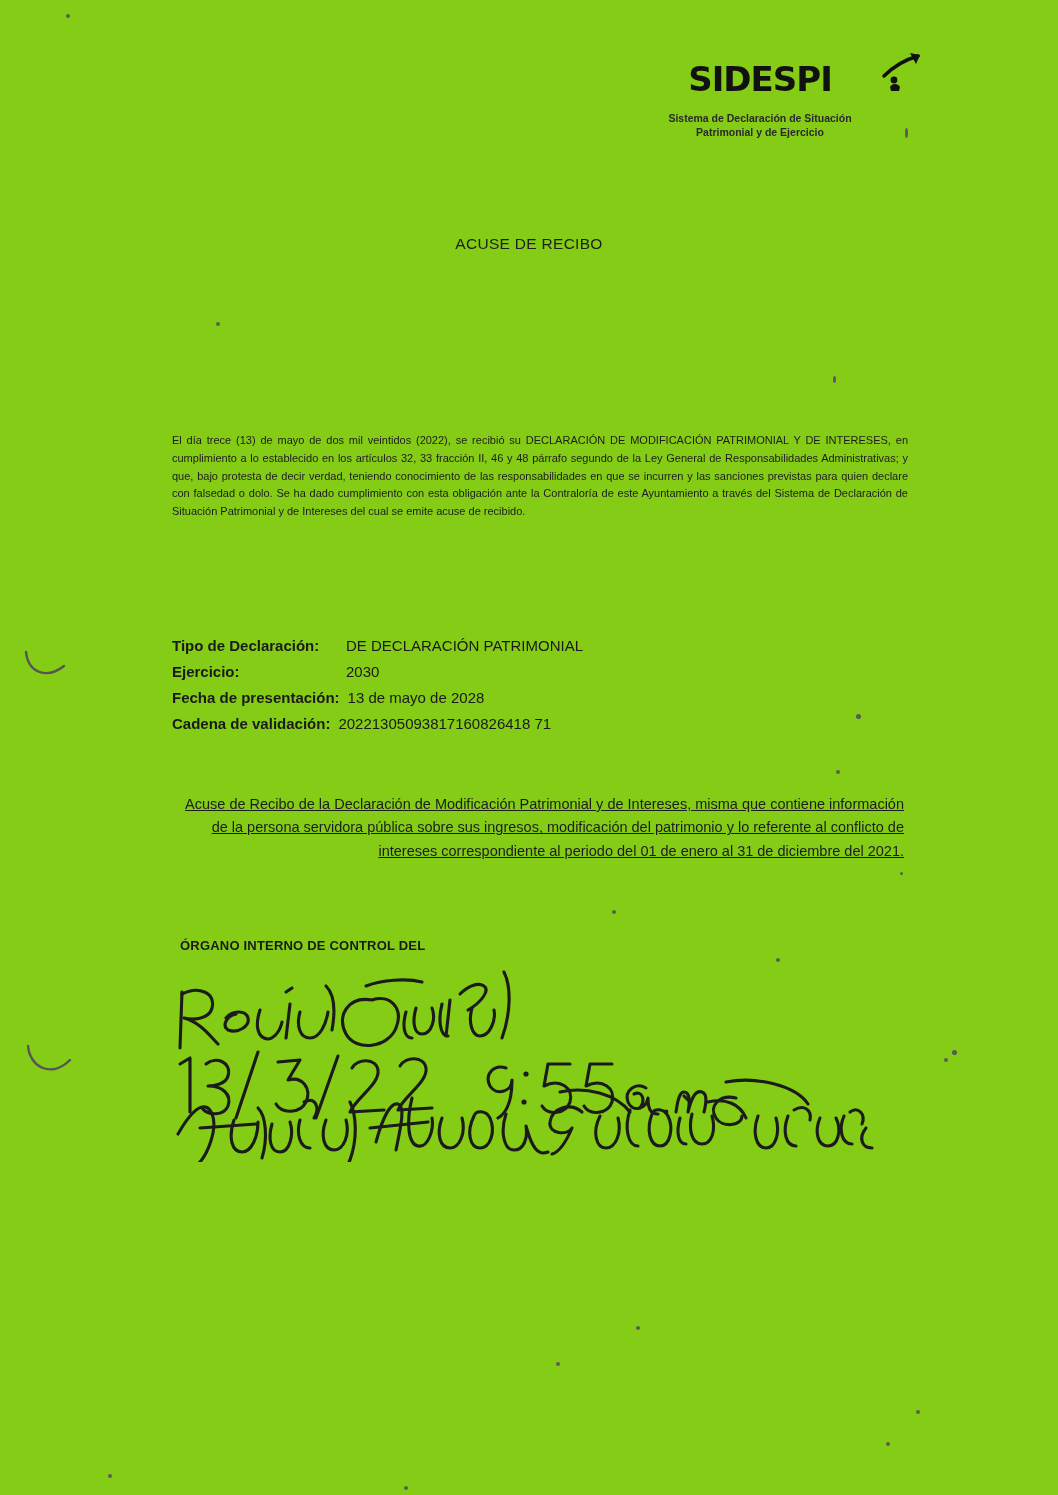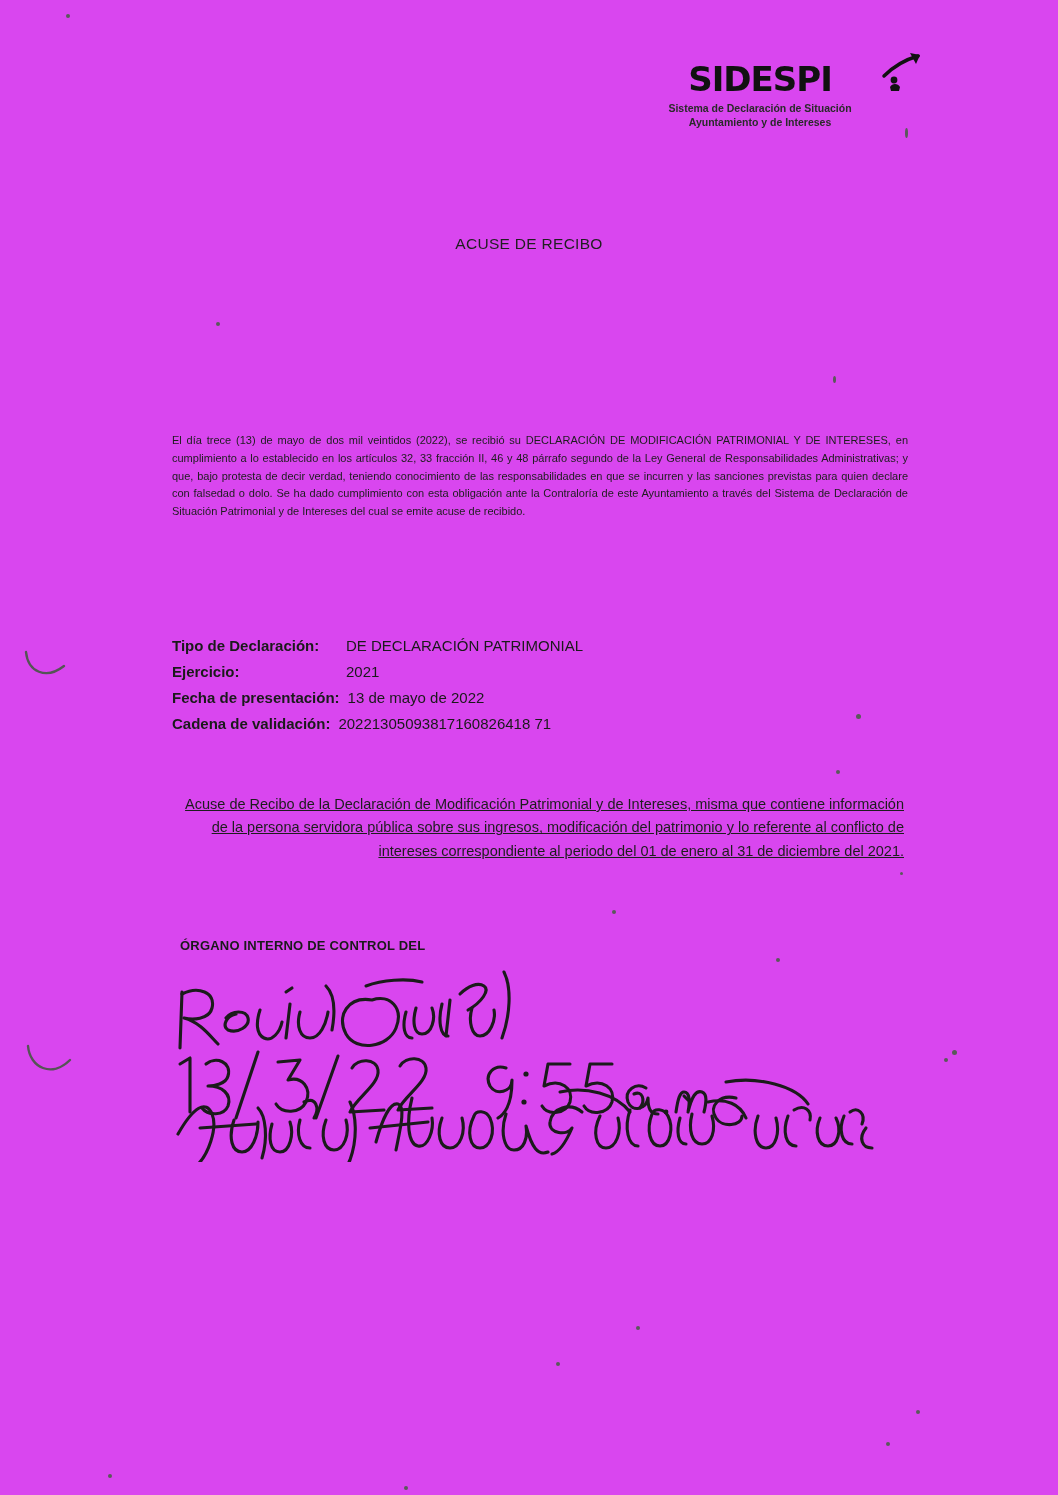"SIDESPI" .page { background: #d946ef -> #84cc16 }
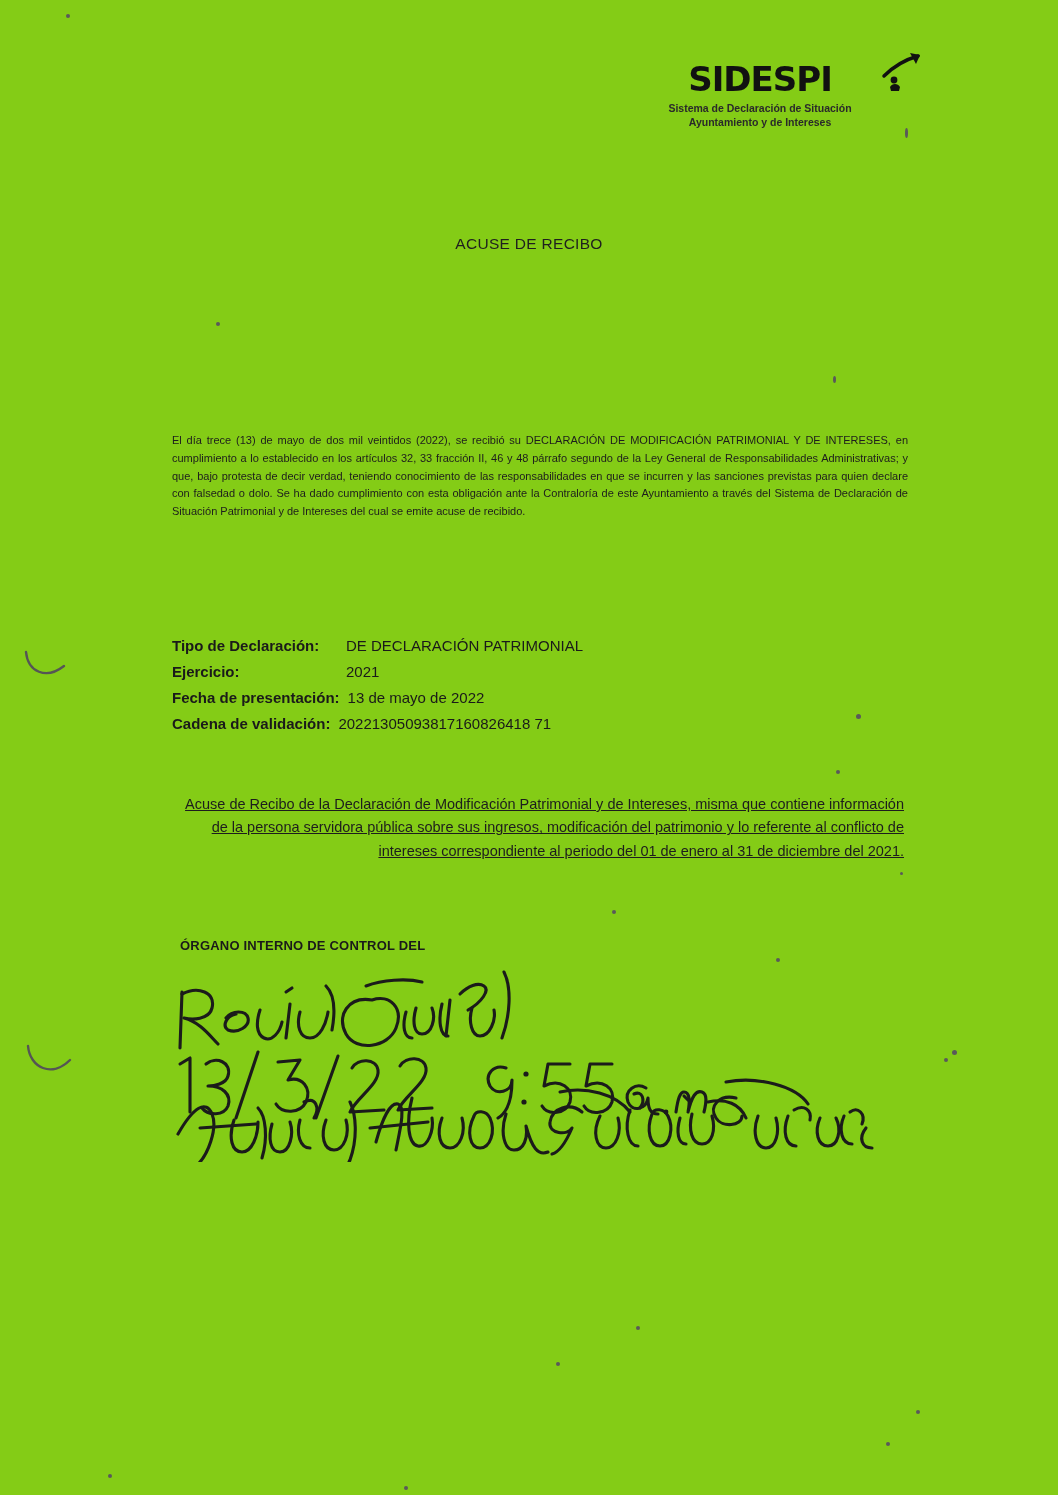"Sistema de Declaración de Situación" .logo-sub { margin-top: 5px -> 15px }
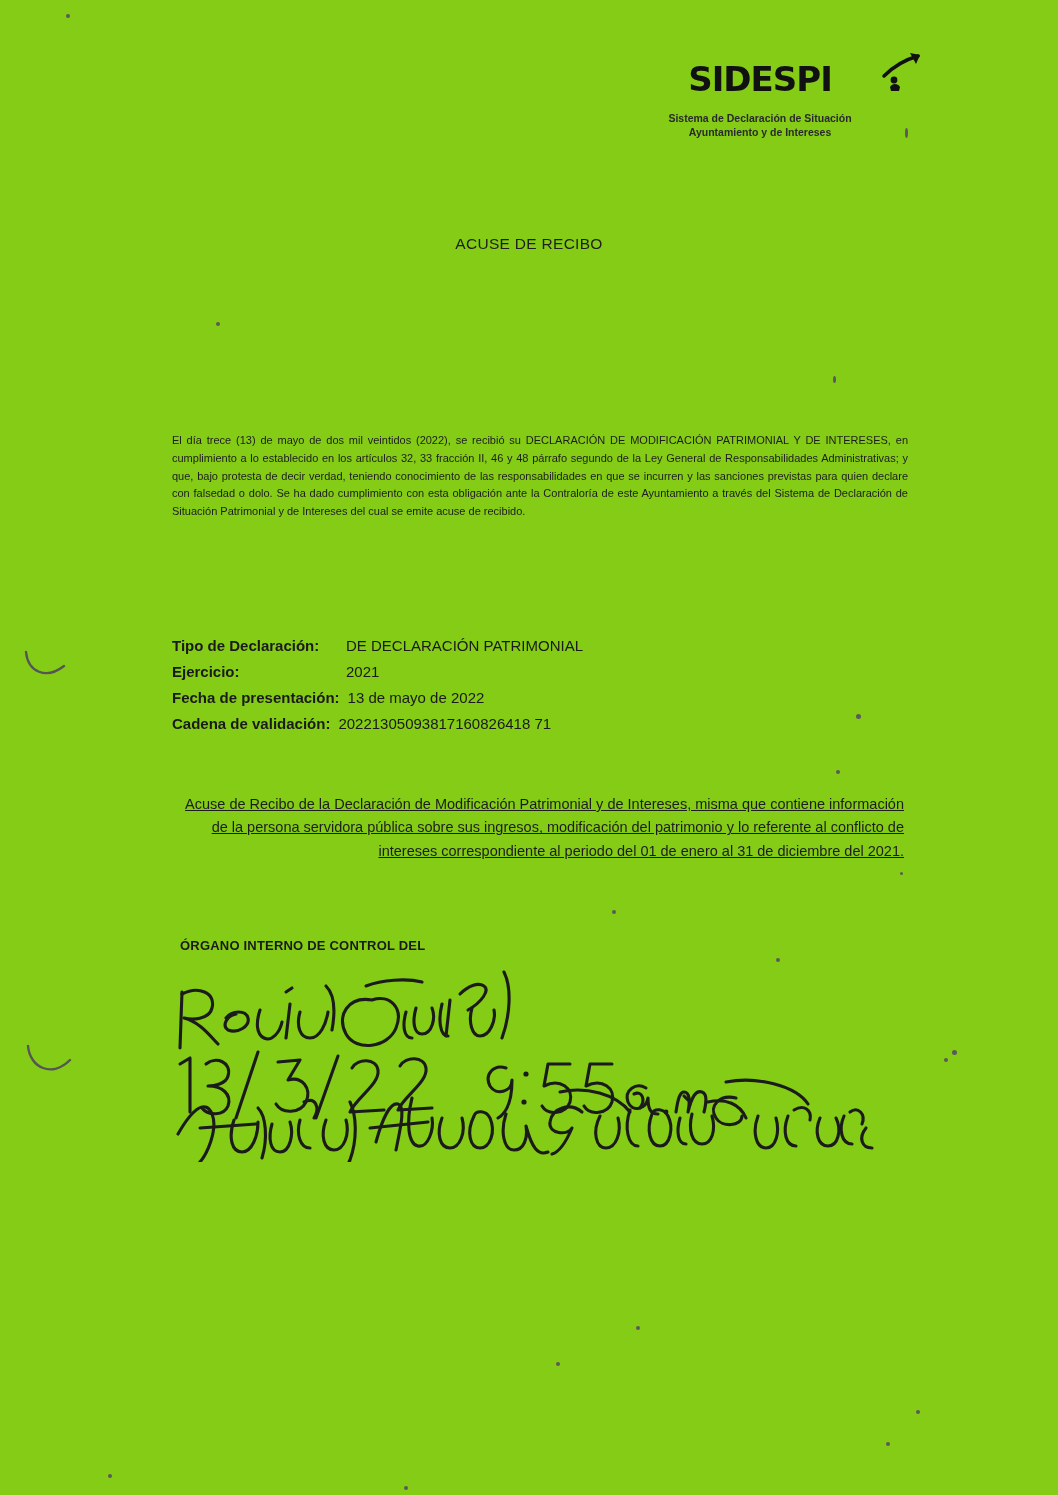"Ayuntamiento y de Intereses" div { text: Ayuntamiento y de Intereses -> Patrimonial y de Ejercicio }
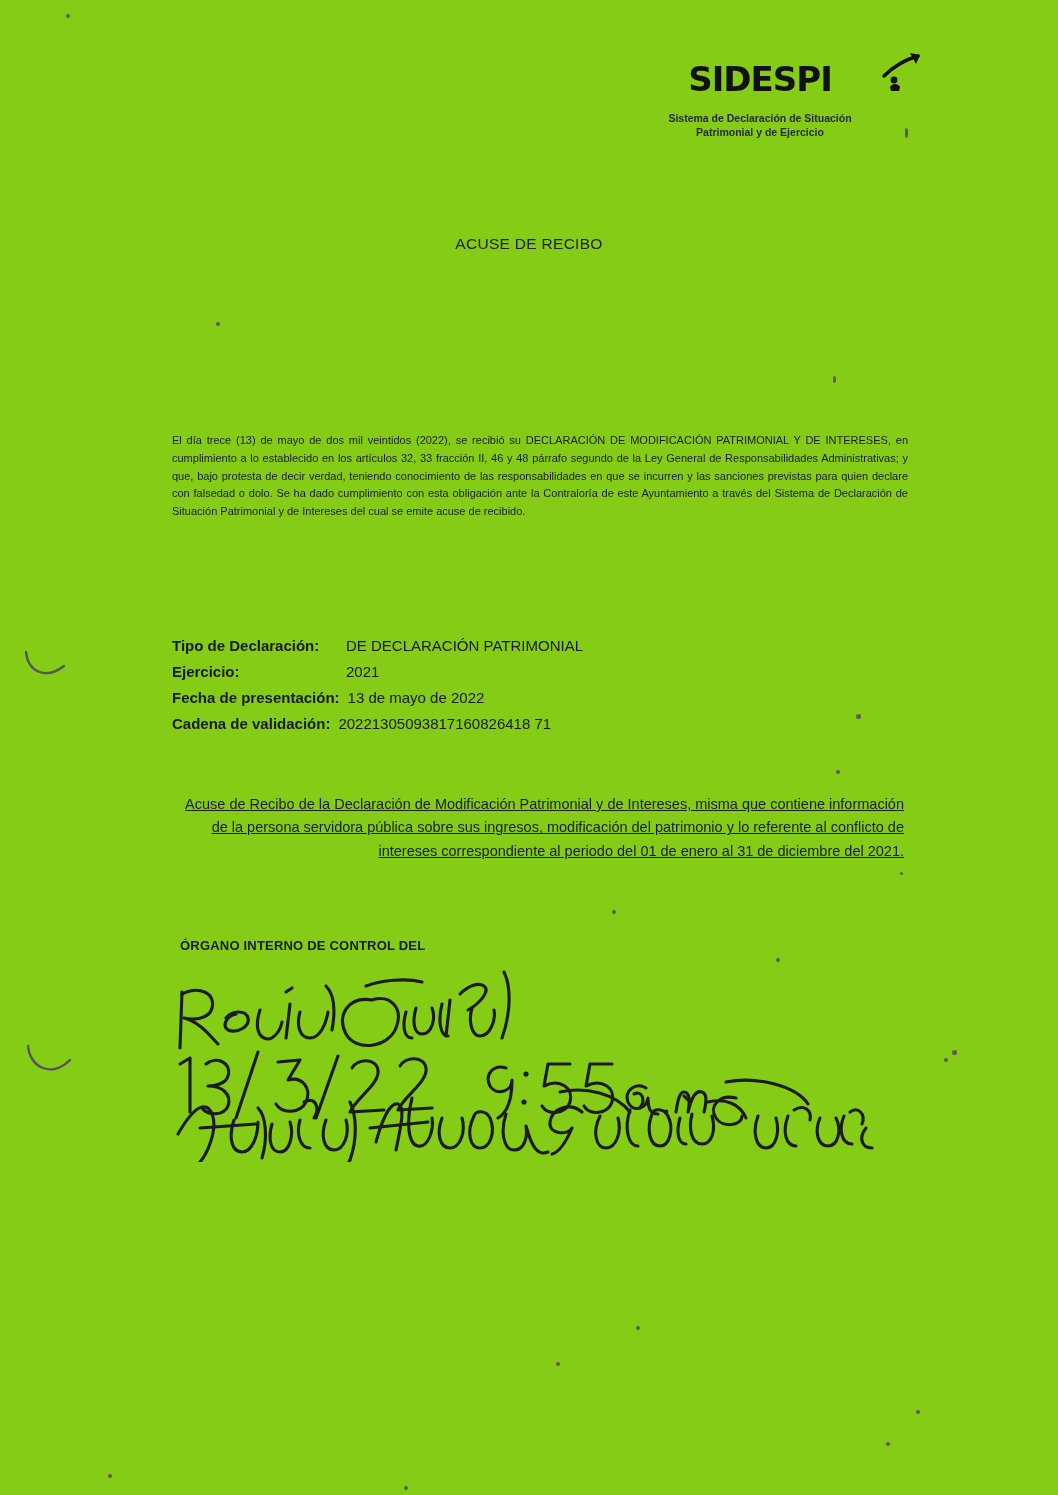"2021" span.detail-value { text: 2021 -> 2030 }
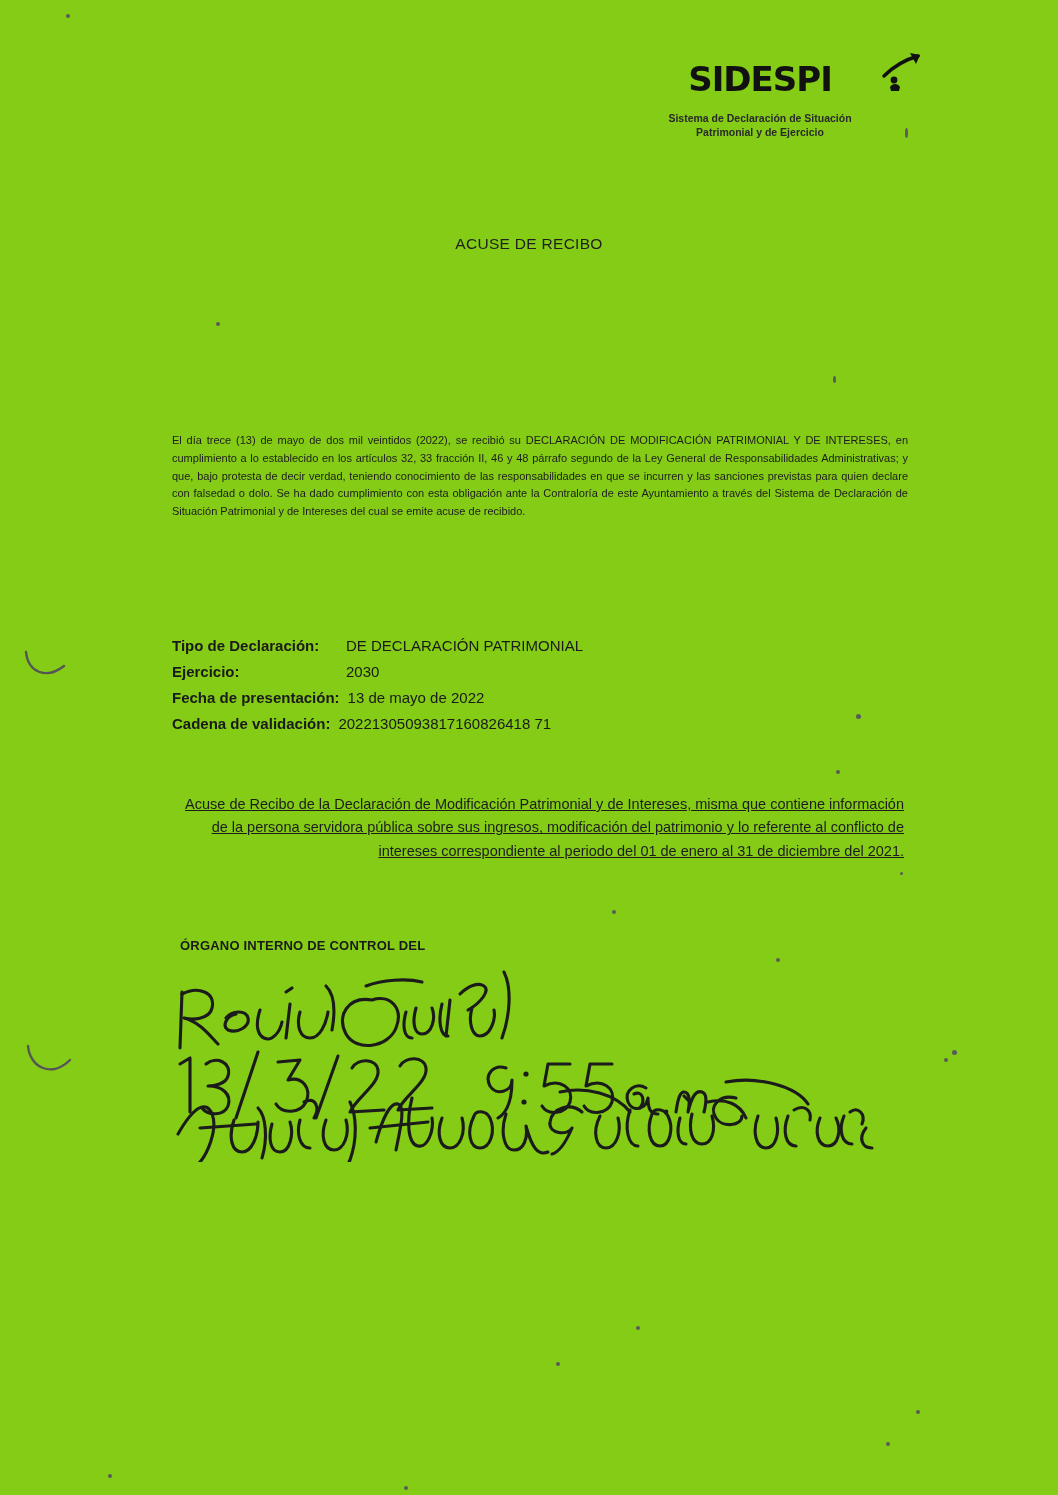"13 de mayo de 2022" span.detail-value { text: 2022 -> 2028 }
